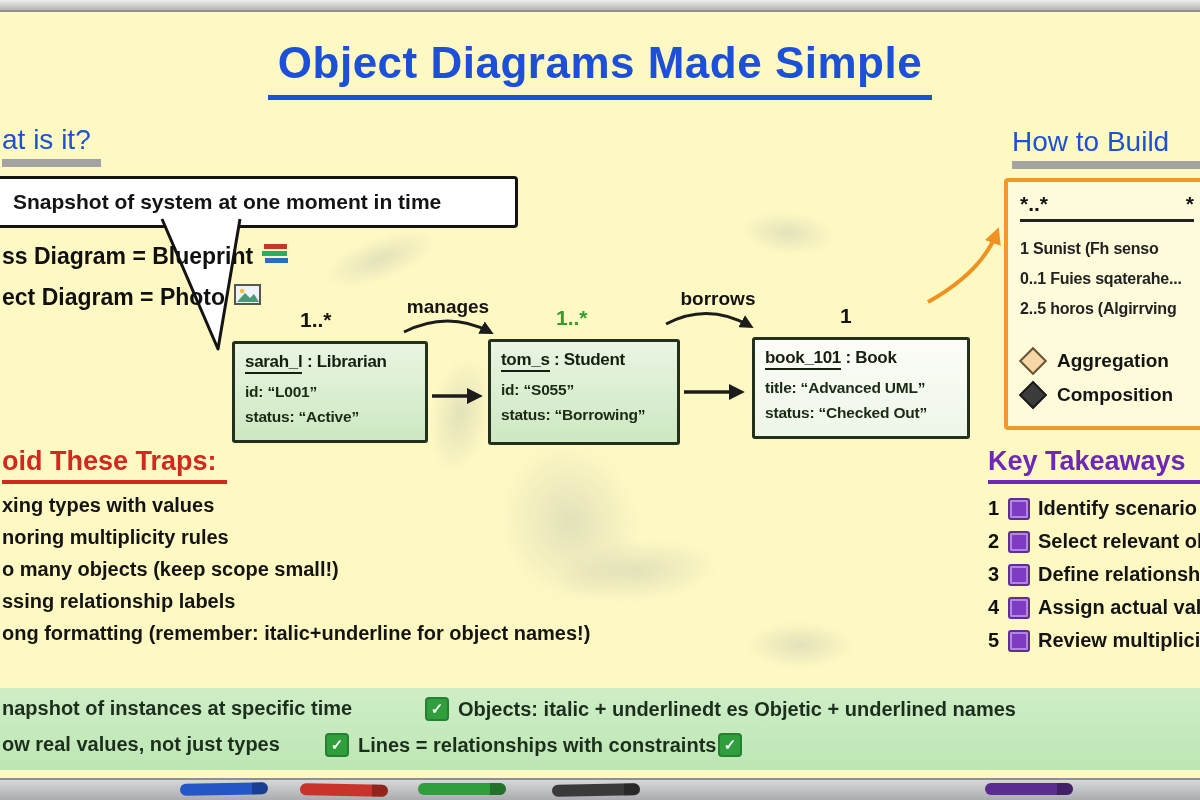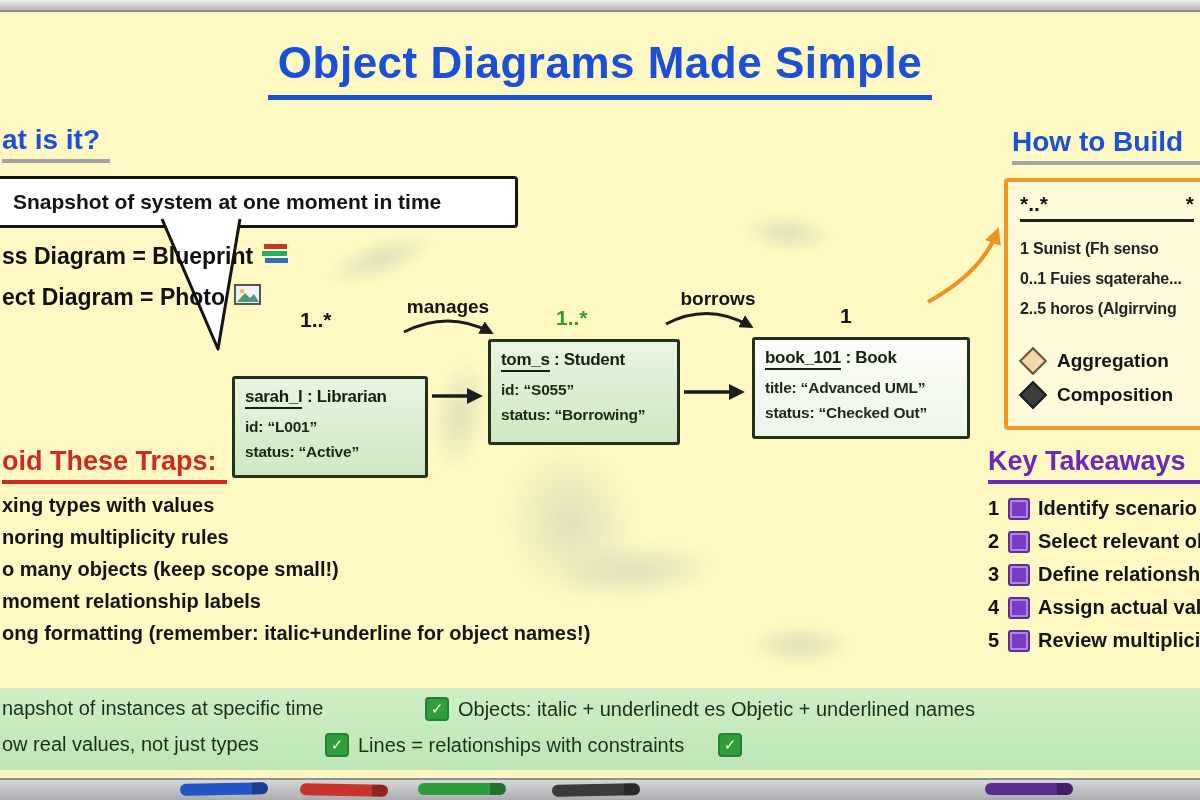"at is it?" .h-blue { border-bottom: 4px solid #a3a3a3 -> 8px solid #a3a3a3; font-weight: 700 -> 400 }
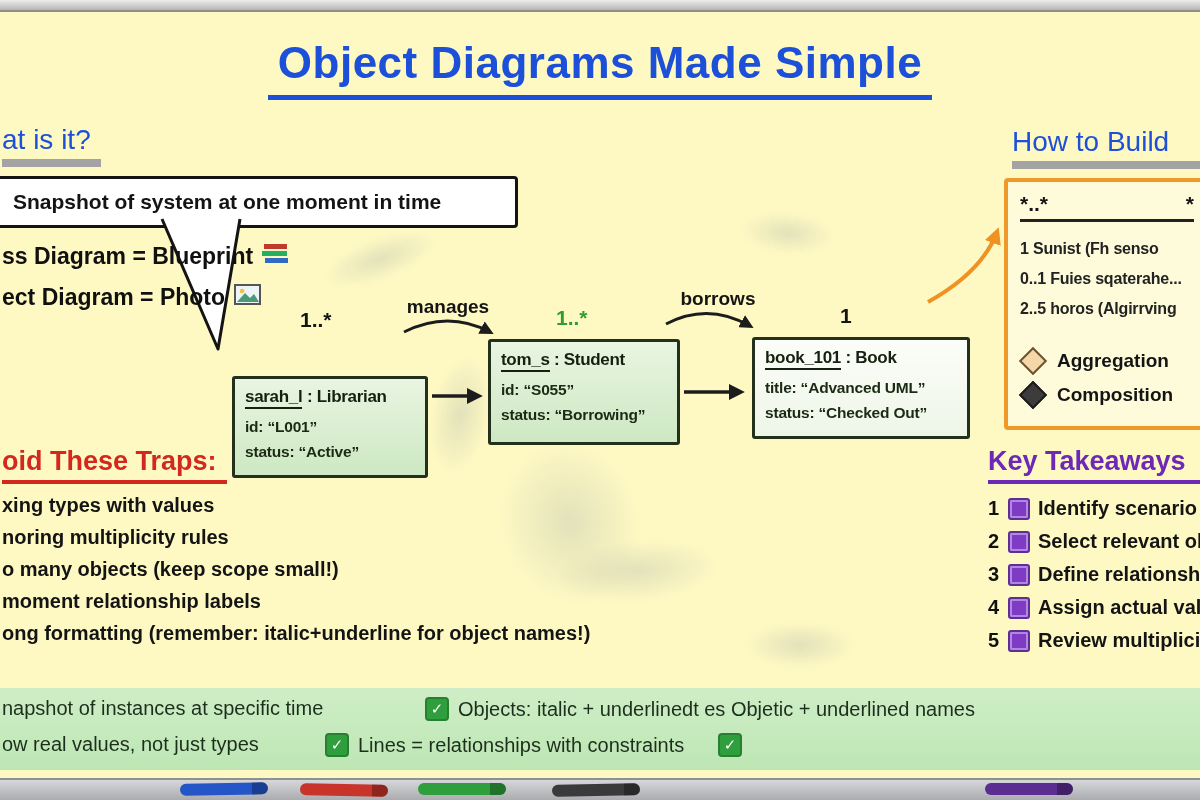"sarah_l : Librarian" div.obj { margin-top: 35px -> none }
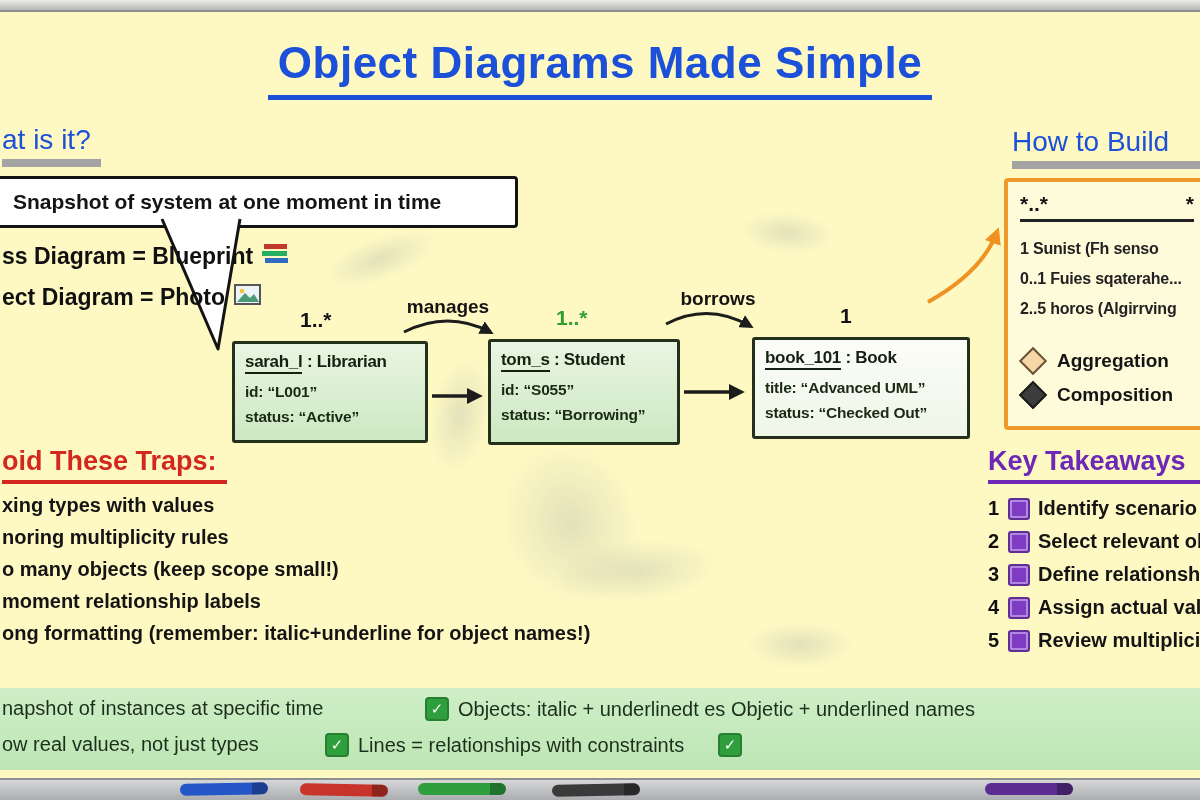"moment relationship labels" div { text: moment -> ssing }
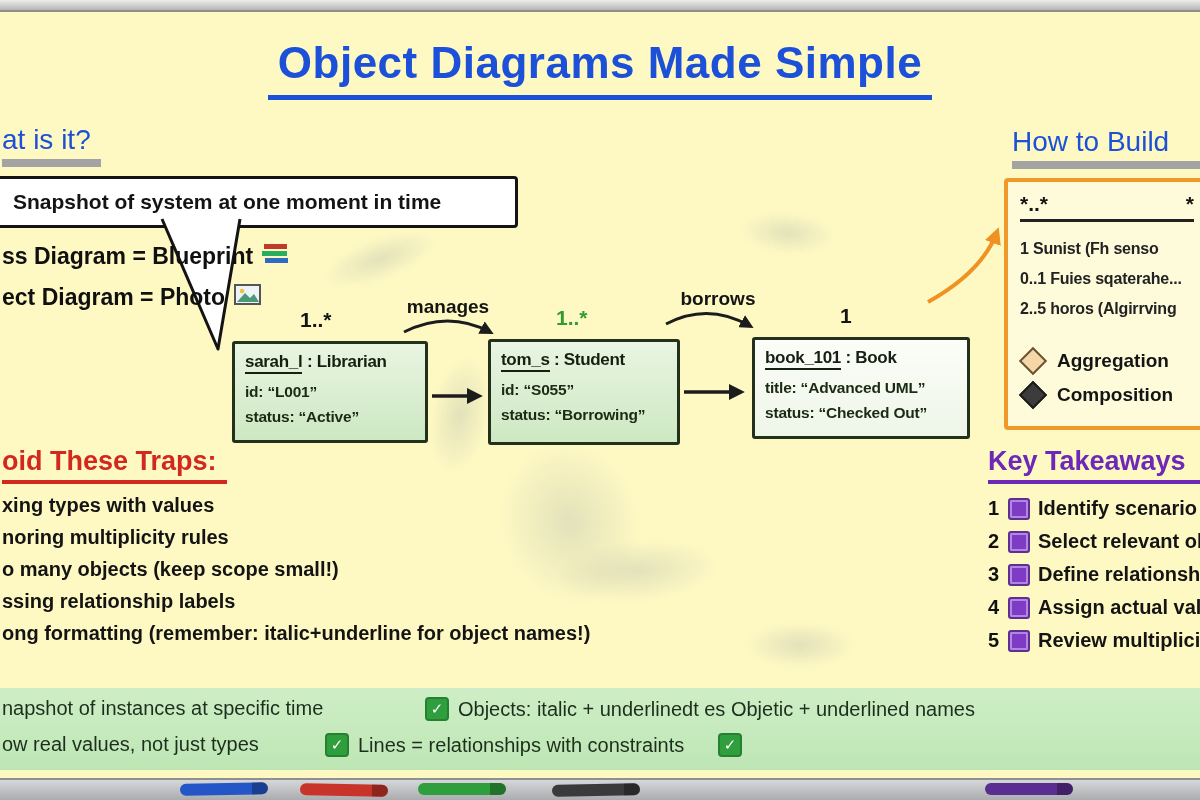"napshot of instances at specific" .b-item { font-weight: 400 -> 700 }
